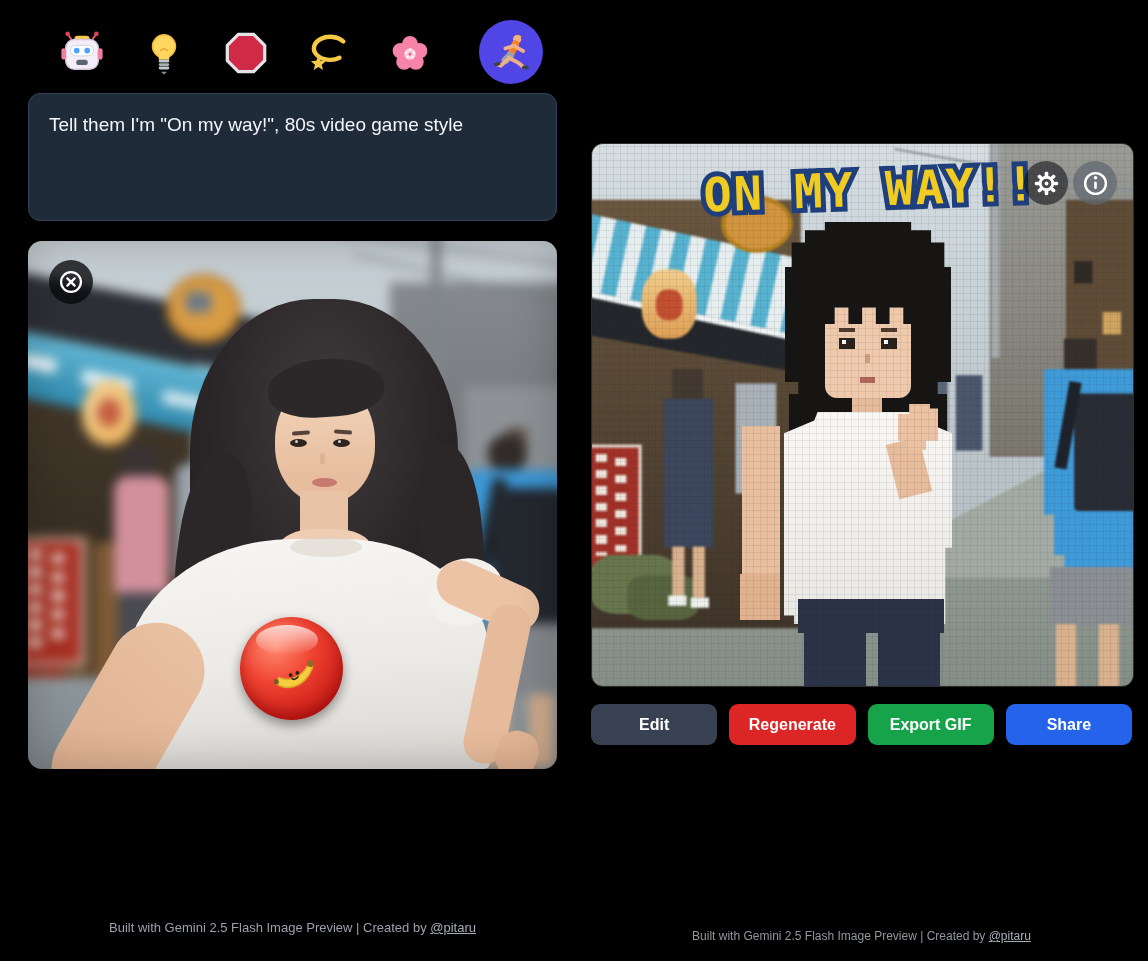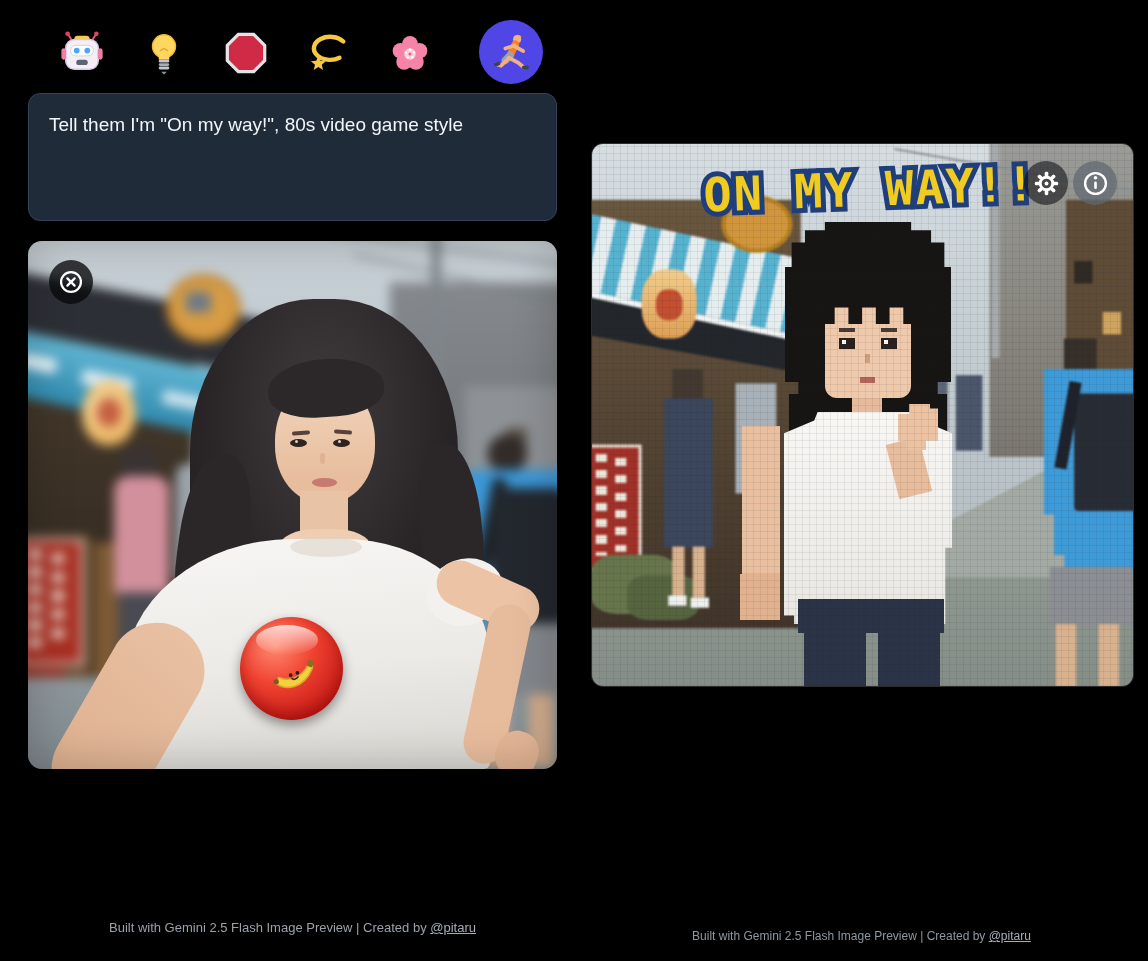"Edit" div.actions { html: none -> <div> <button>Edit</button> <button>Regenerate</button> <button>Export GIF</button> <button>Share</button> </div> }
